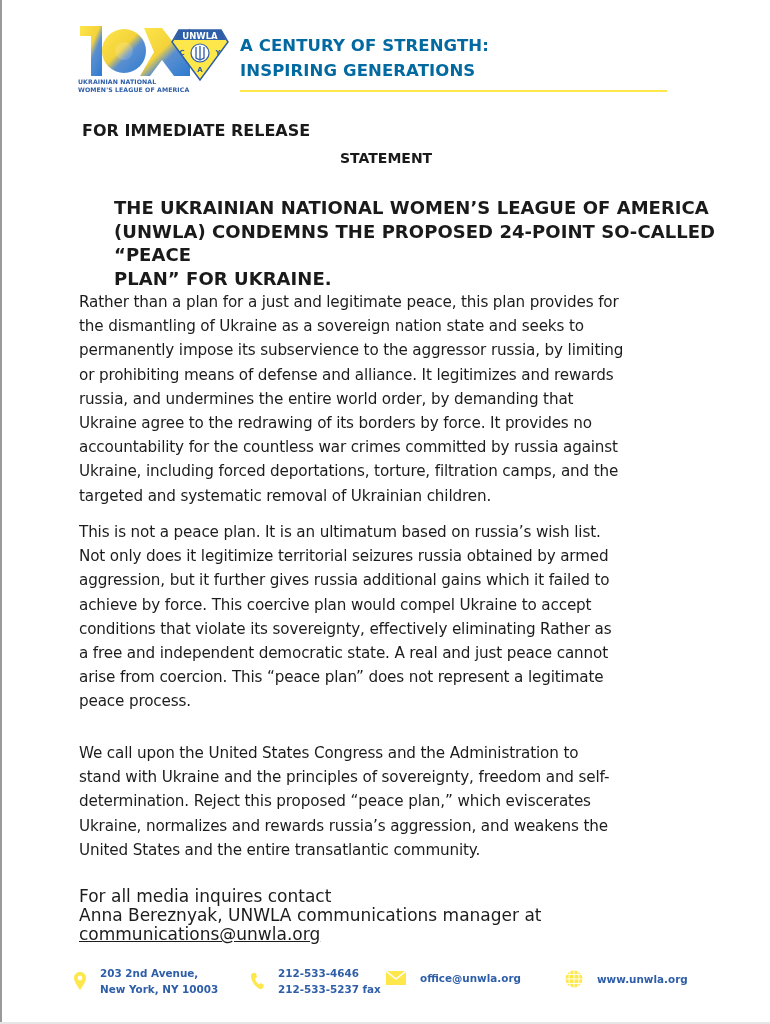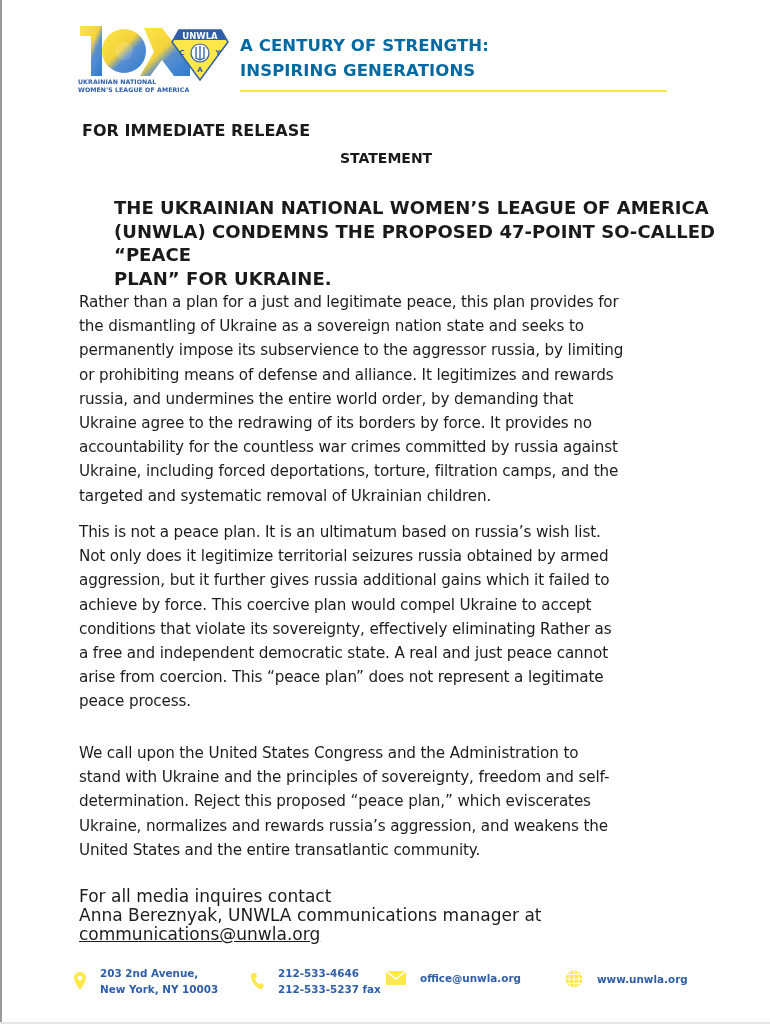"(UNWLA) CONDEMNS THE PROPOSED 47-POINT" div { text: 47-POINT -> 24-POINT }
